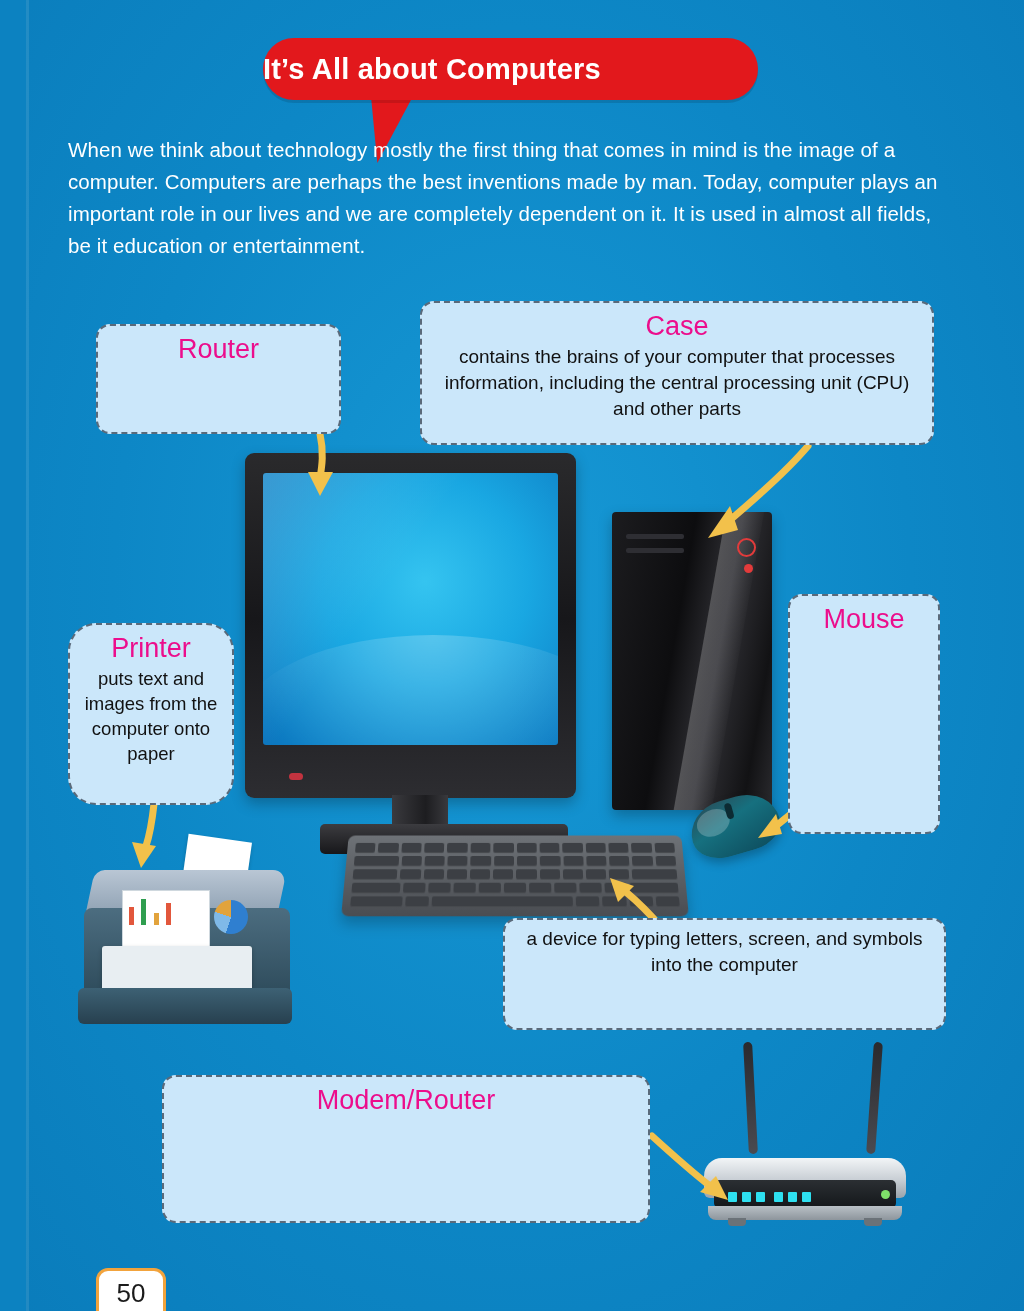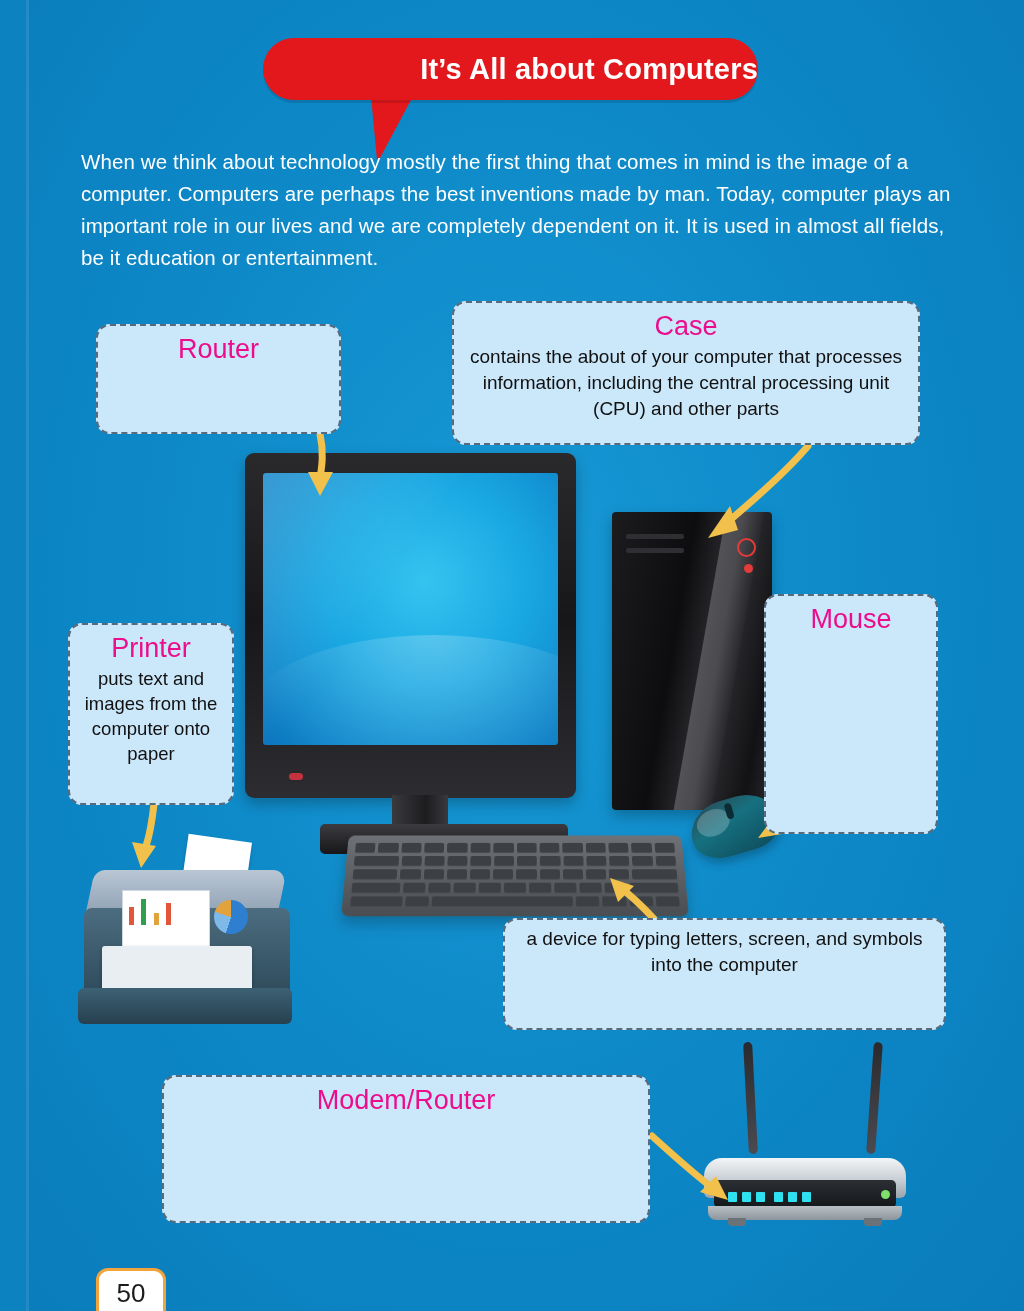"It’s All about Computers" .title-banner-text { text-align: right -> left }
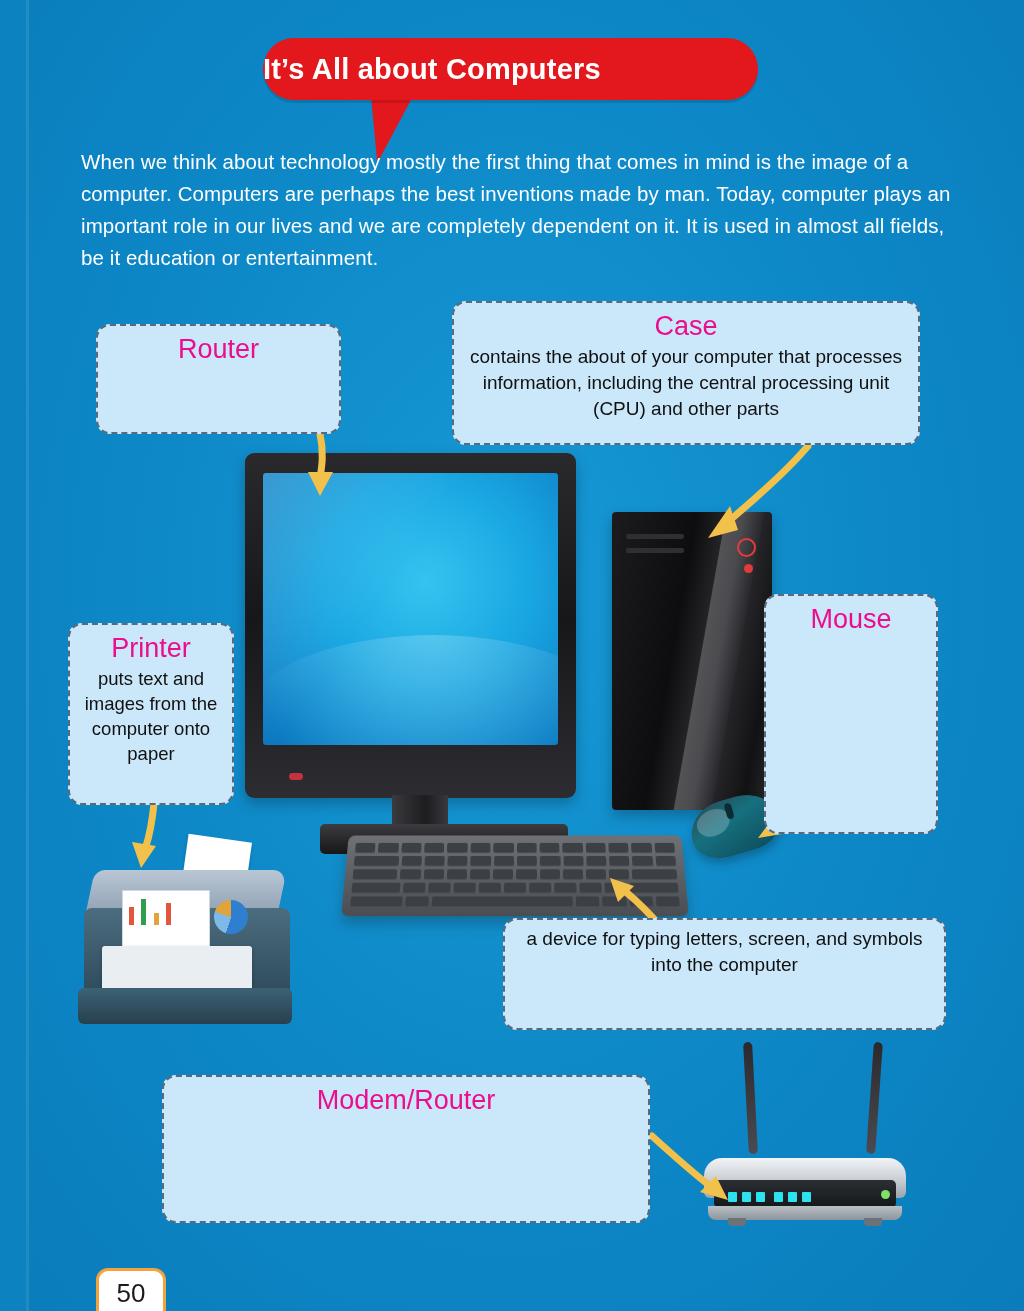"When we think about technology" .intro { margin-left: 13px -> none; top: 146px -> 134px }
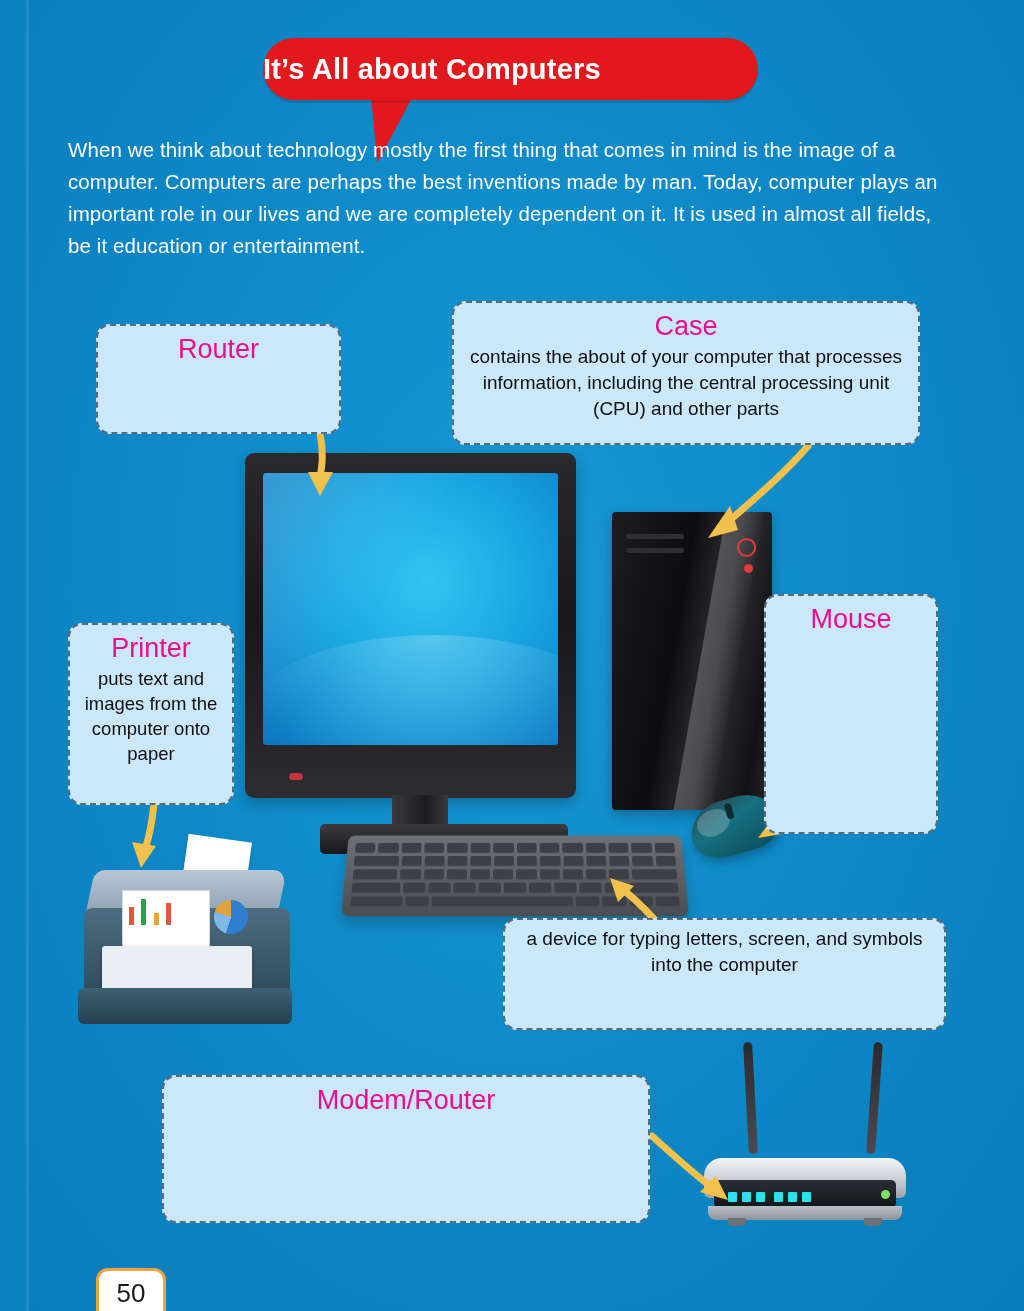"Case" #callout-case { left: 452px -> 420px; width: 468px -> 514px }
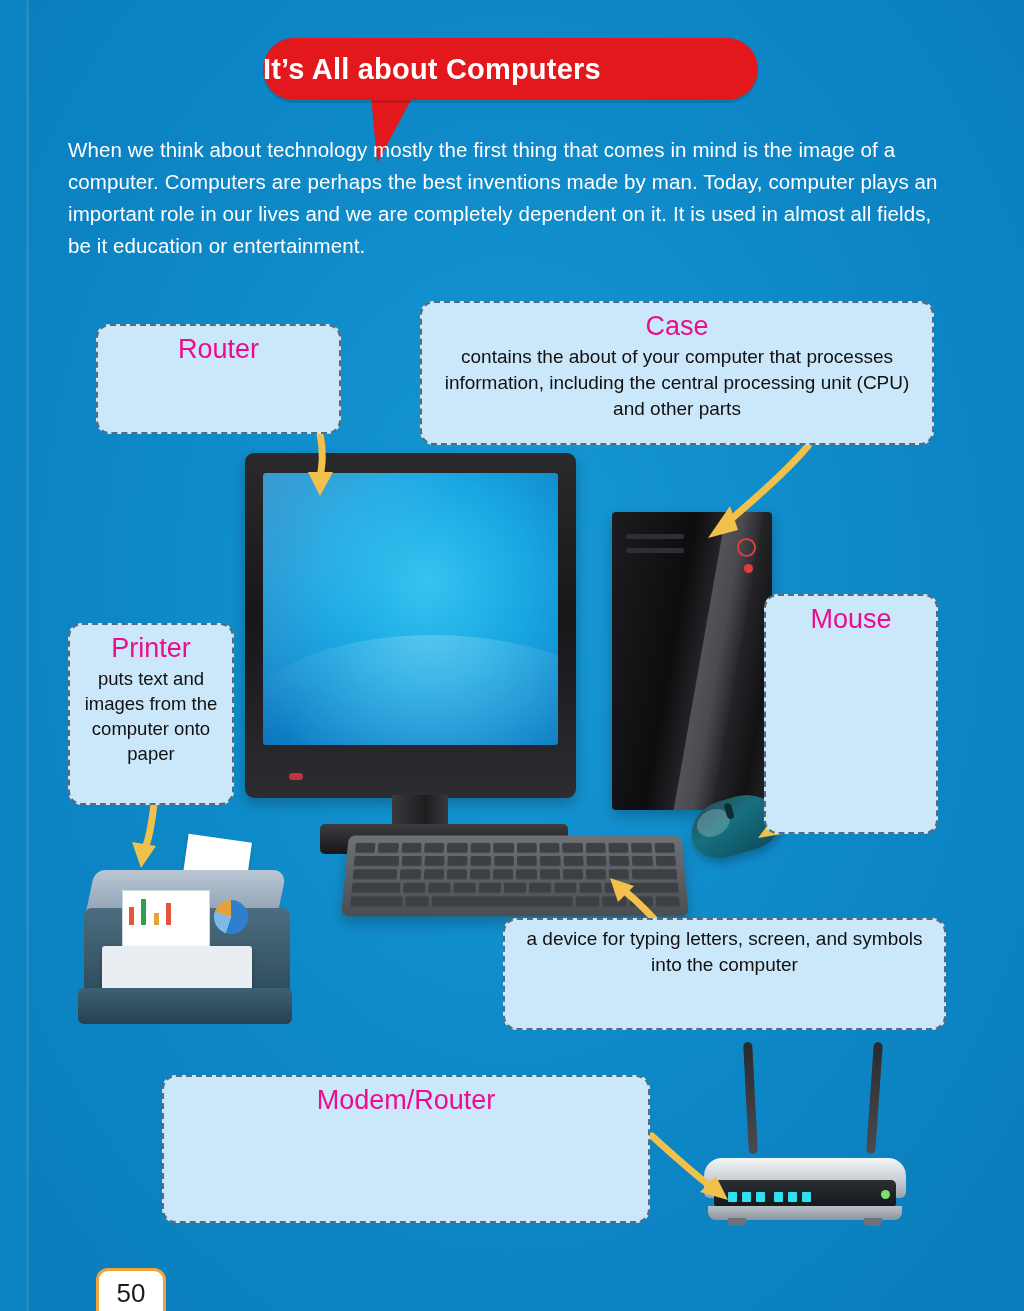"contains the about of your" div.c-body { text: about -> brains }
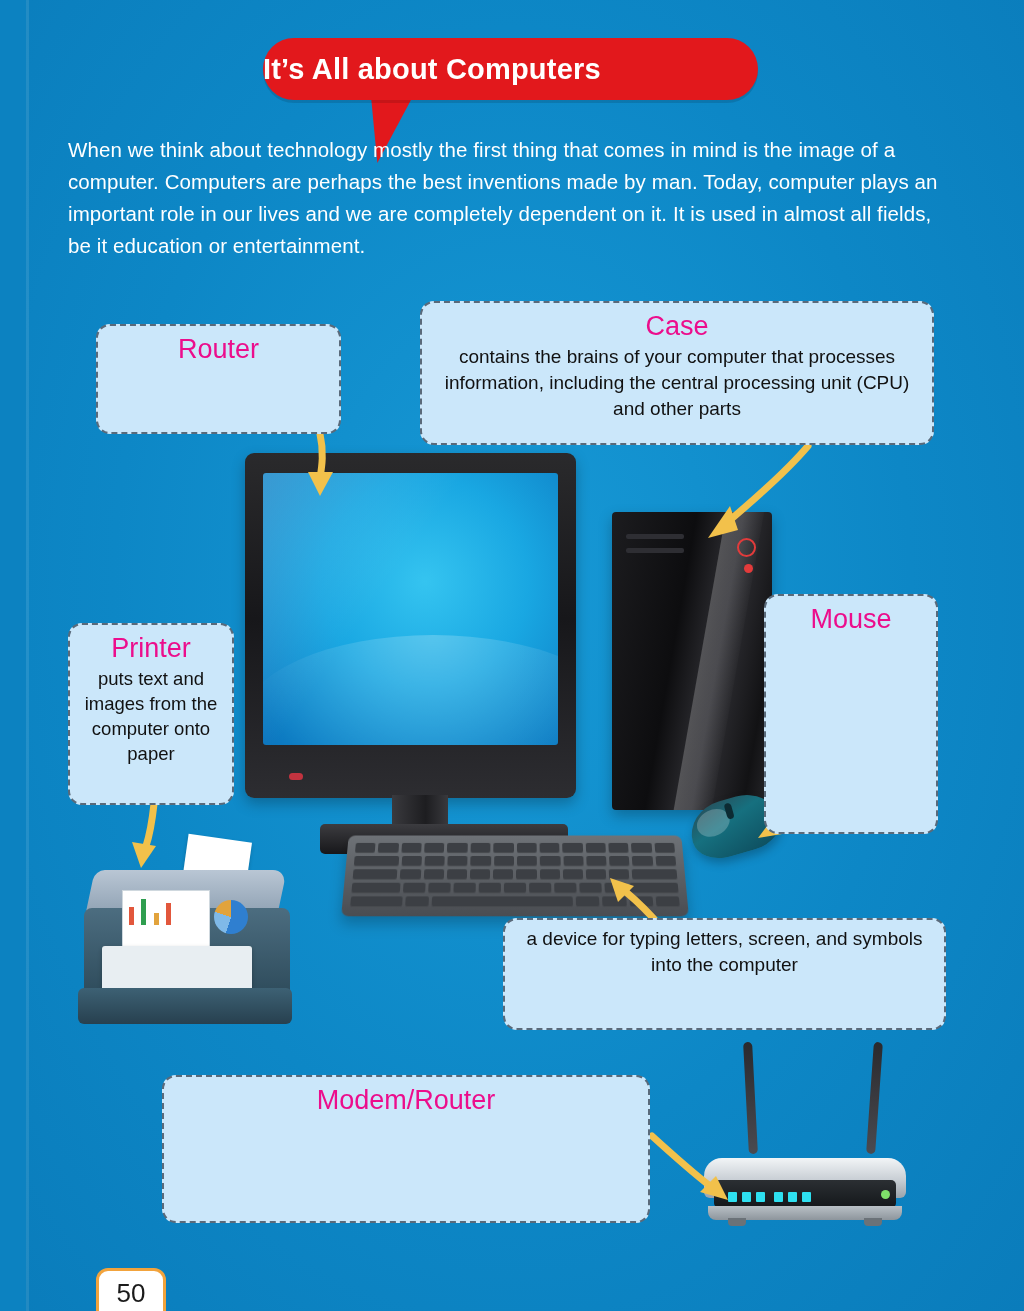"Mouse" #callout-mouse { left: 764px -> 788px; width: 174px -> 152px }
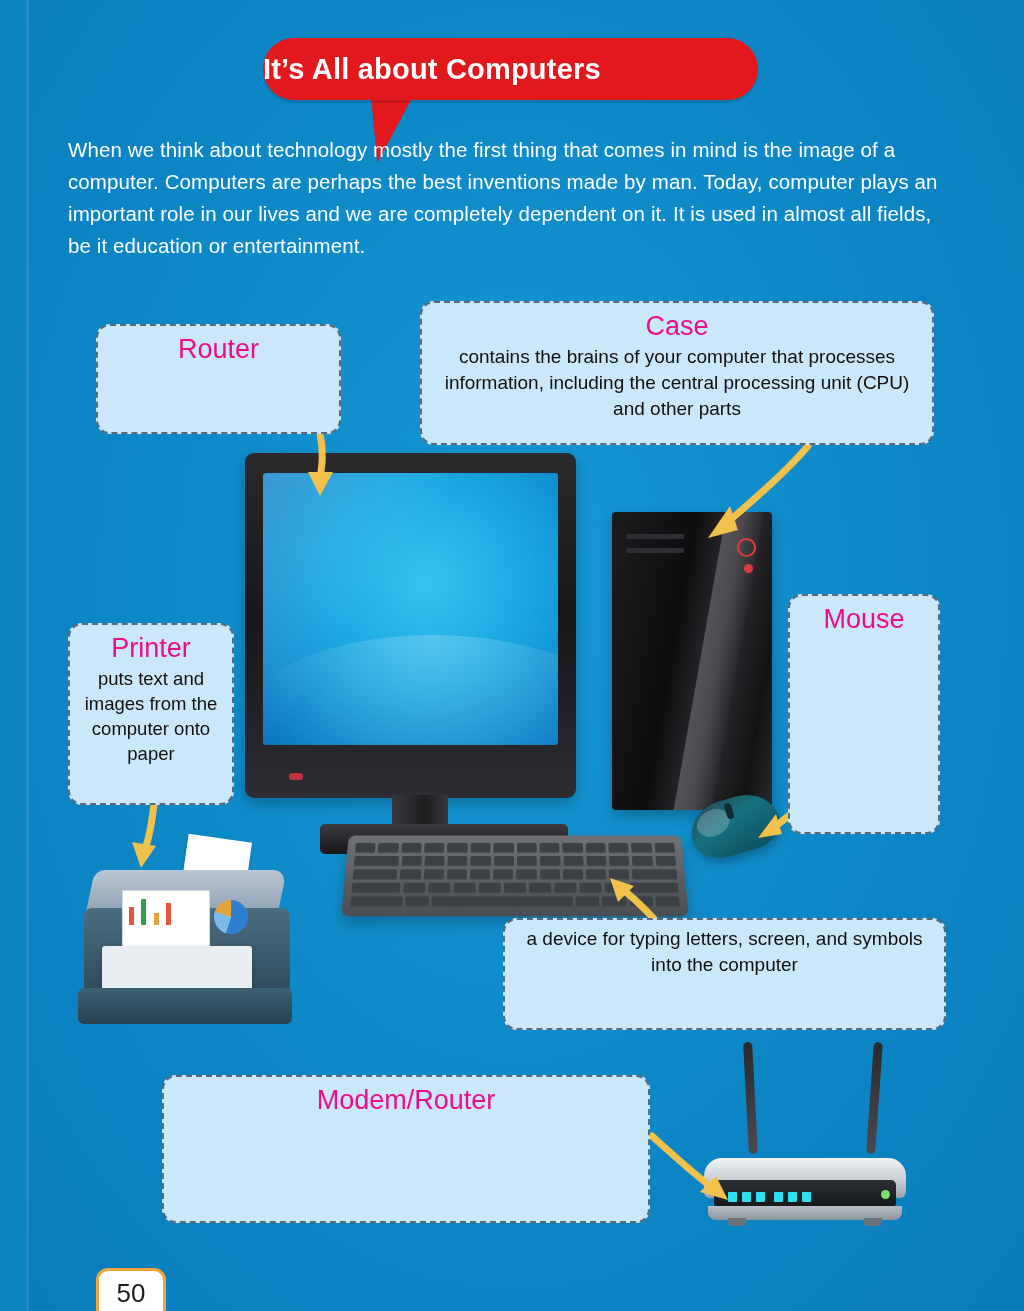"Printer" #callout-printer { border-radius: none -> 28px }
